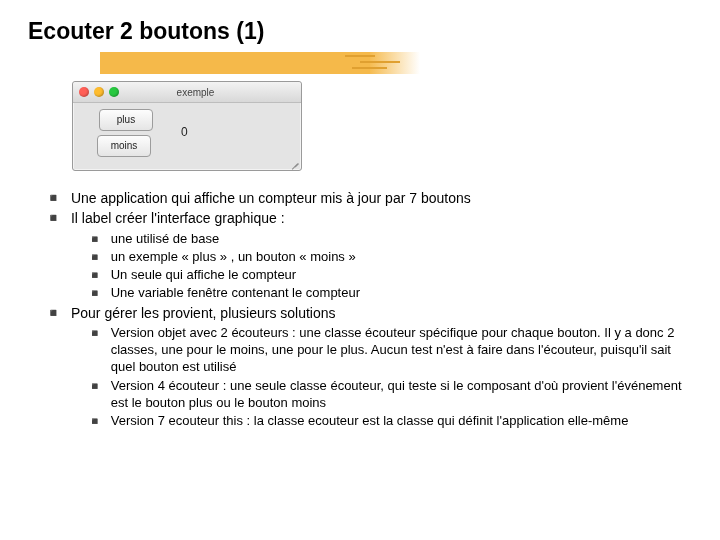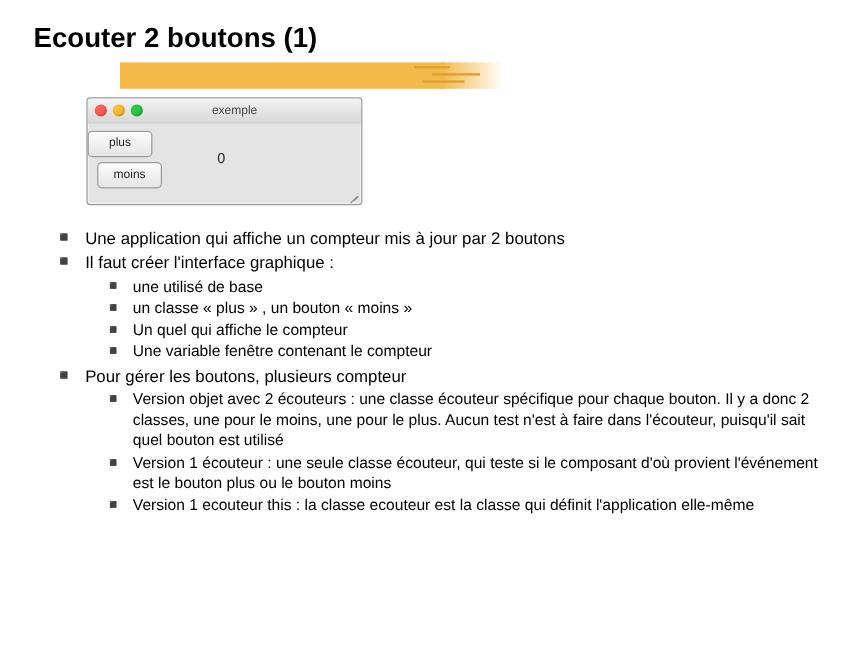"plus" .btn-plus { left: 0 -> 26px }
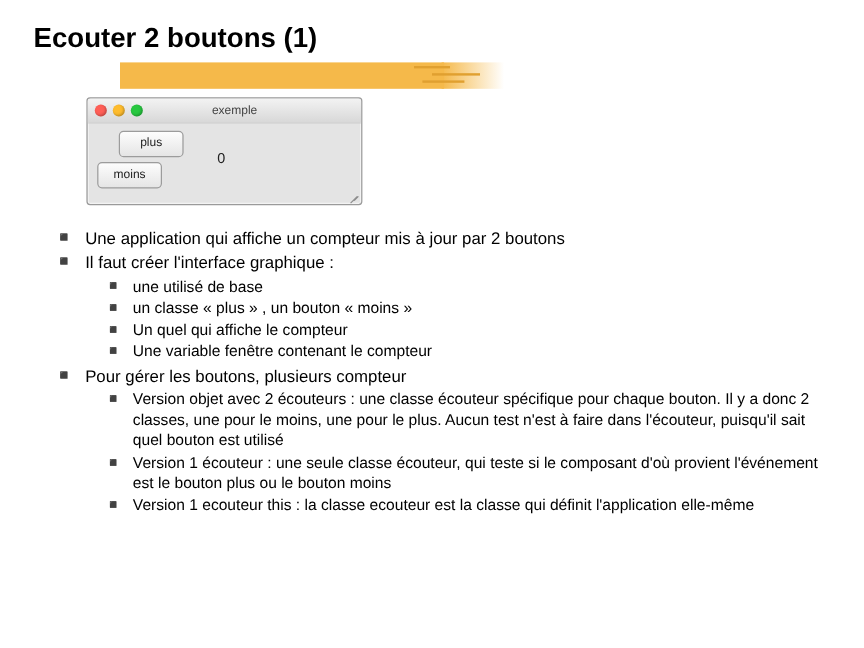"moins" .btn-moins { left: 8px -> 24px }
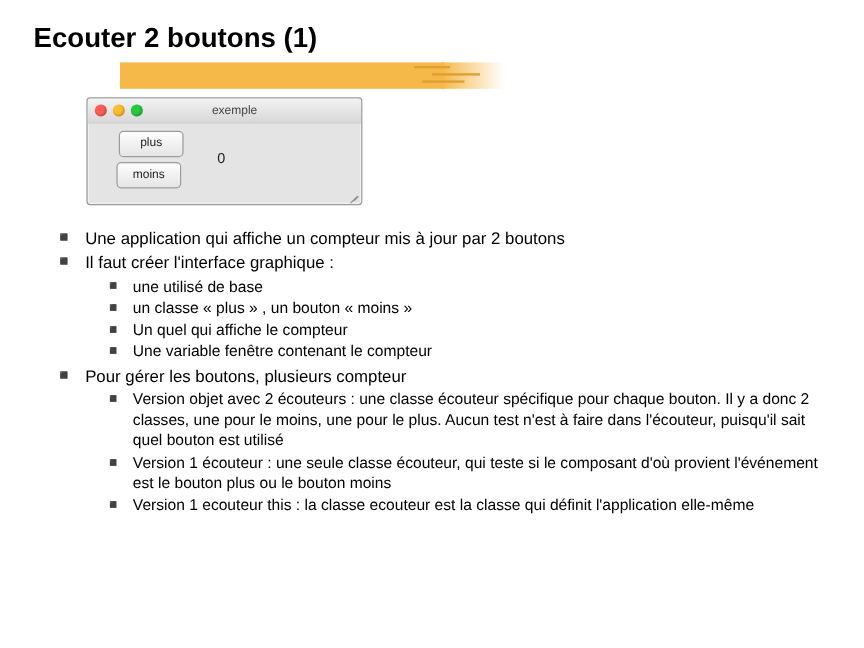"Une application qui affiche un" span.txt { text: 2 -> 7 }
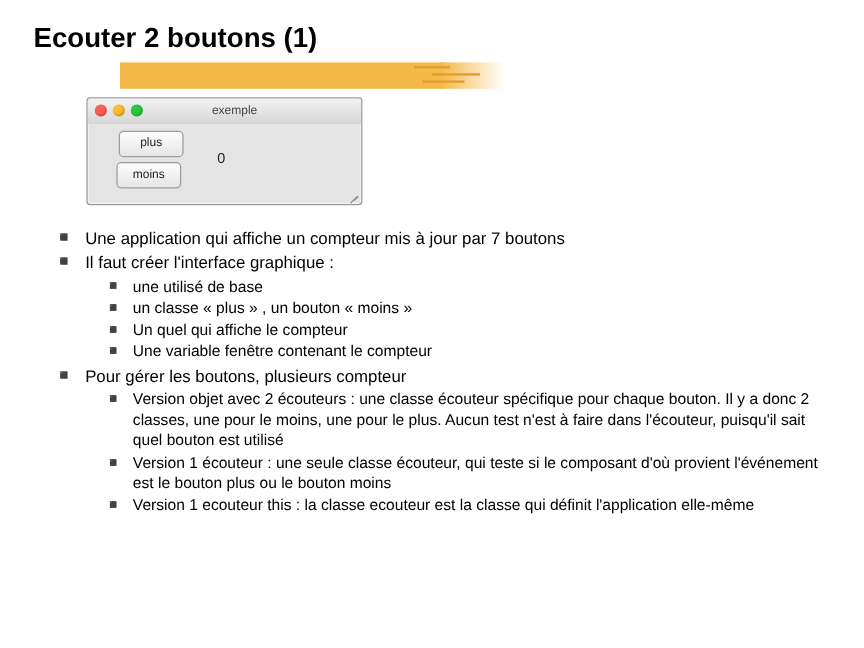"Il faut créer l'interface graphique" span.txt { text: faut -> label }
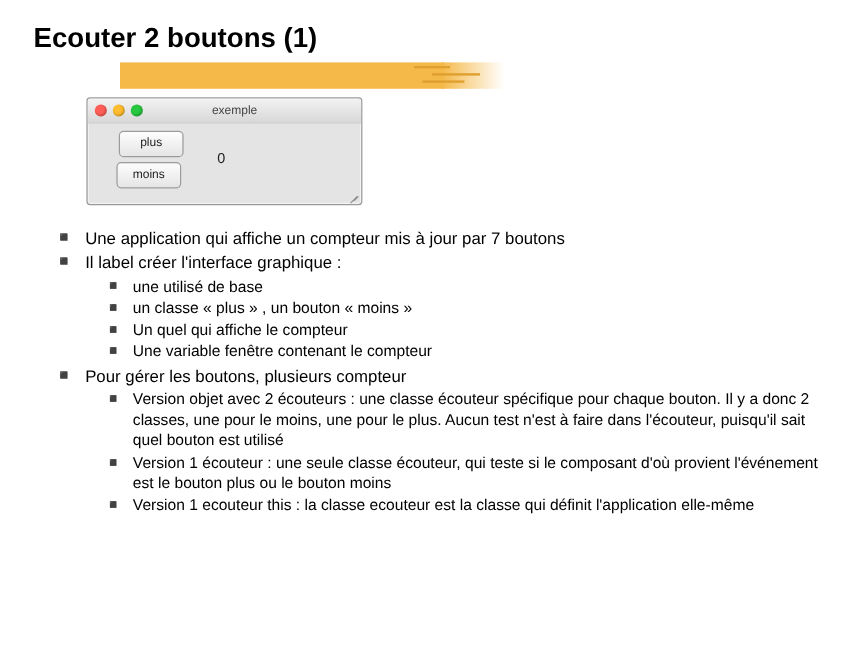"un classe « plus »" span.txt { text: classe -> exemple }
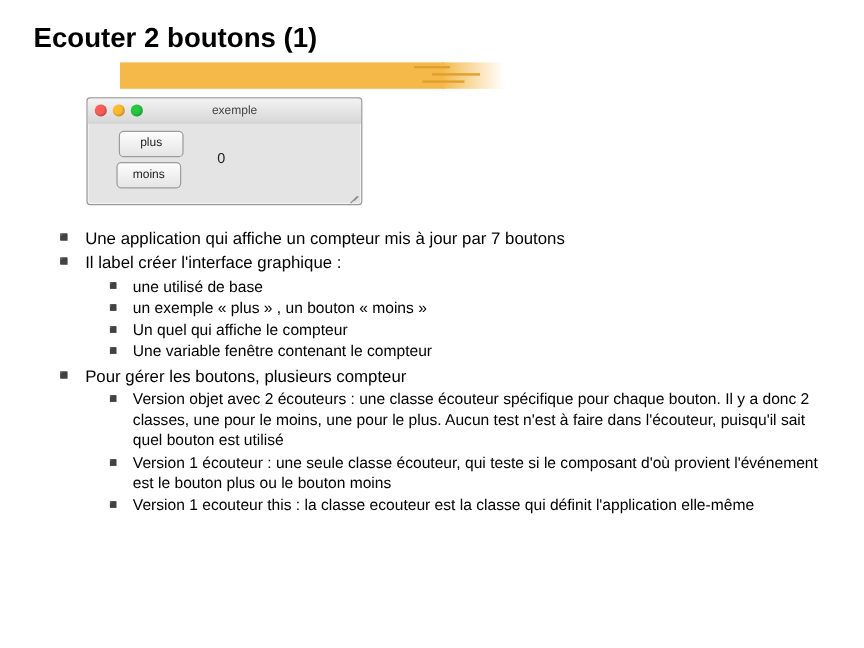"Un quel qui affiche le" span.txt { text: quel -> seule }
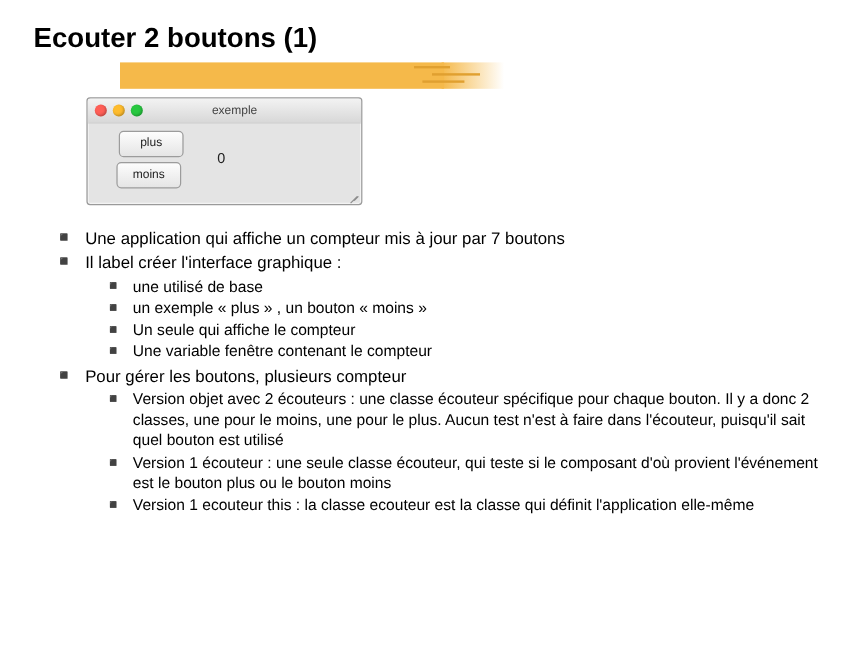"Pour gérer les boutons, plusieurs" span.txt { text: boutons, plusieurs compteur -> provient, plusieurs solutions }
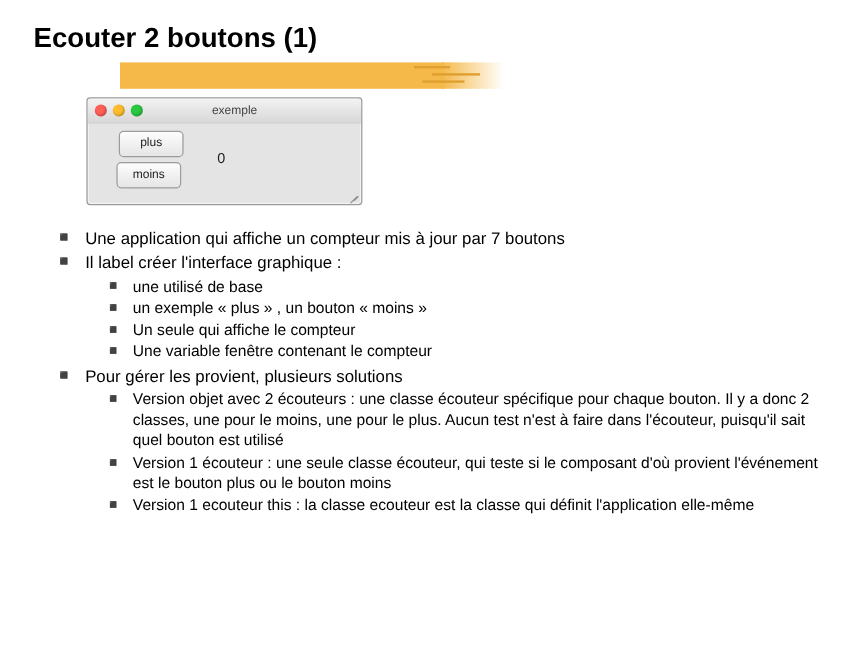"Version 1 écouteur : une" span.txt { text: 1 -> 4 }
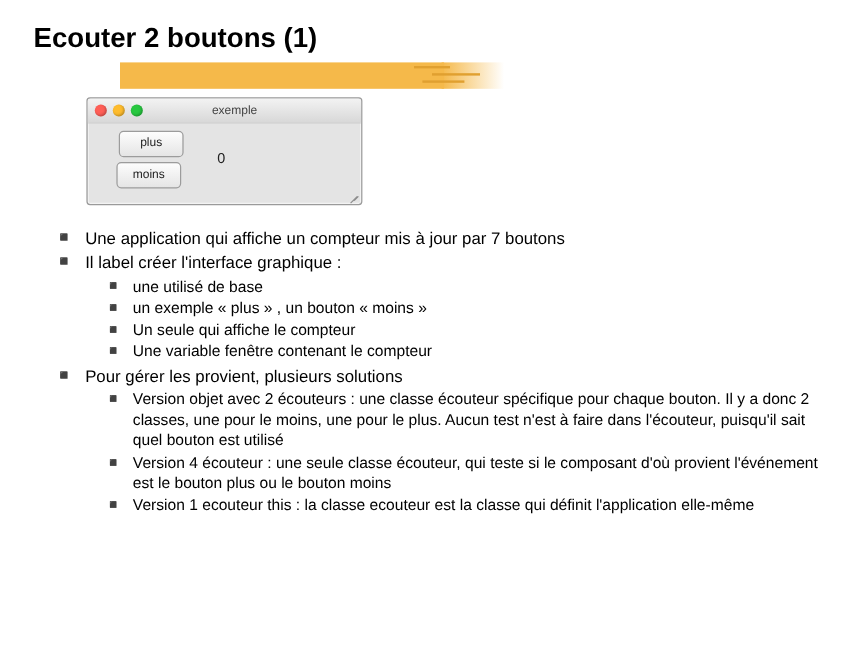"Version 1 ecouteur this :" span.txt { text: 1 -> 7 }
